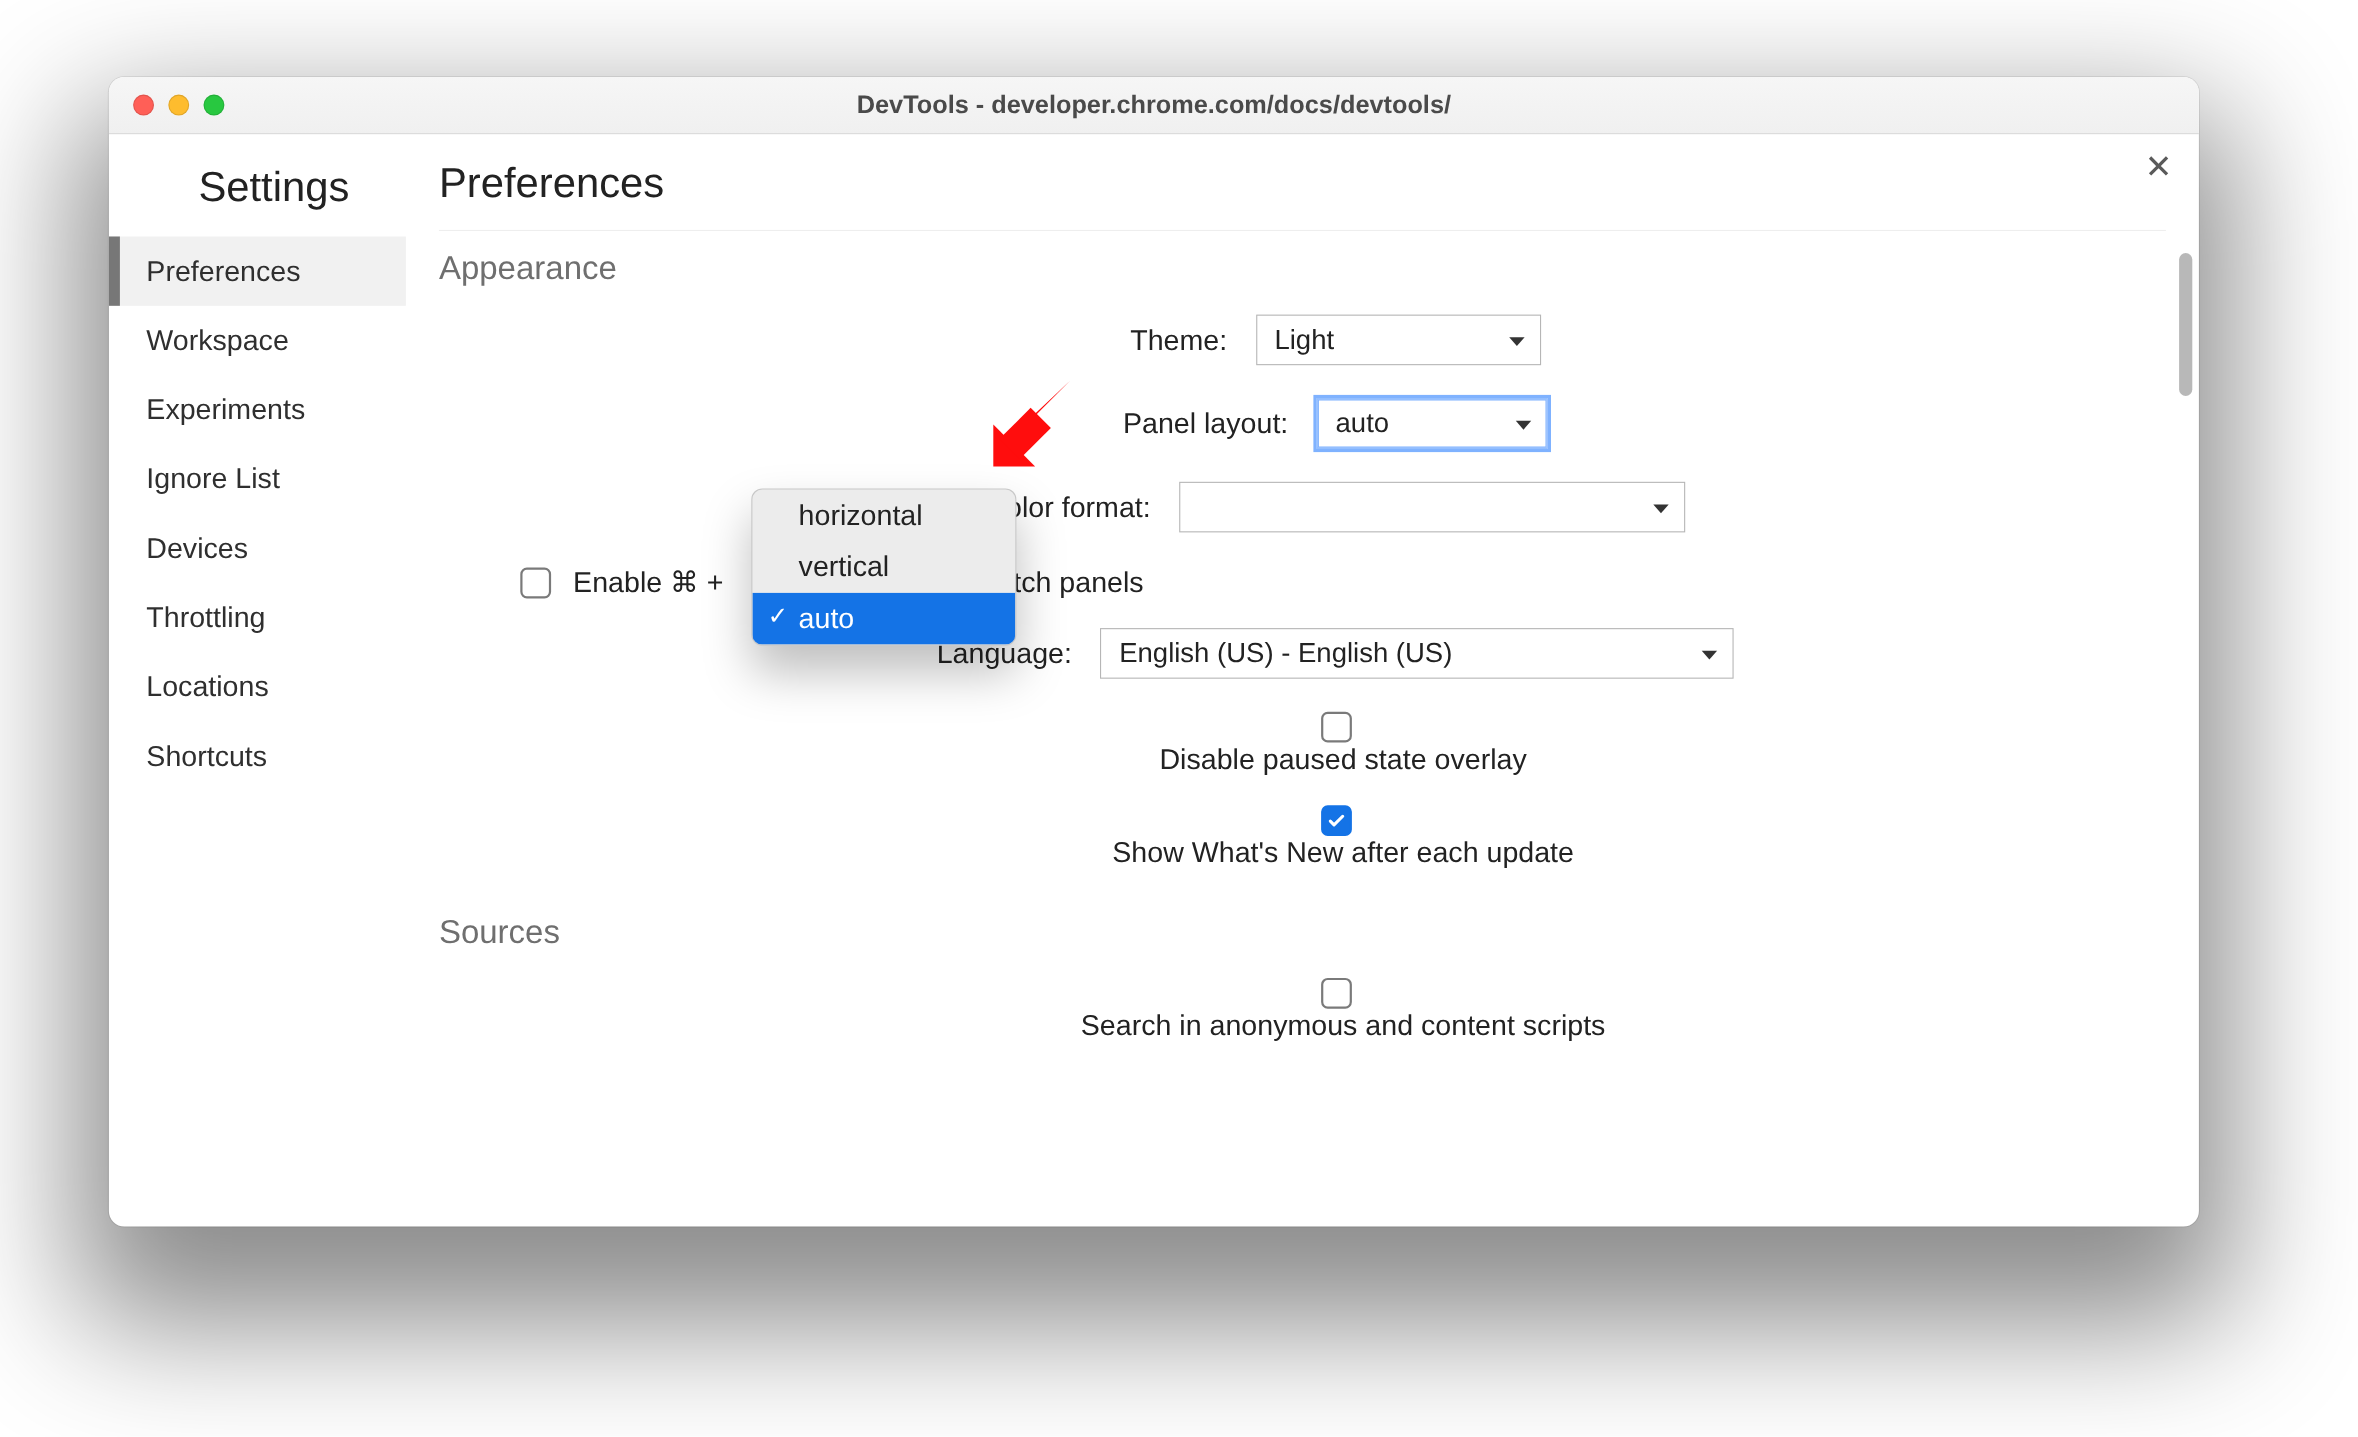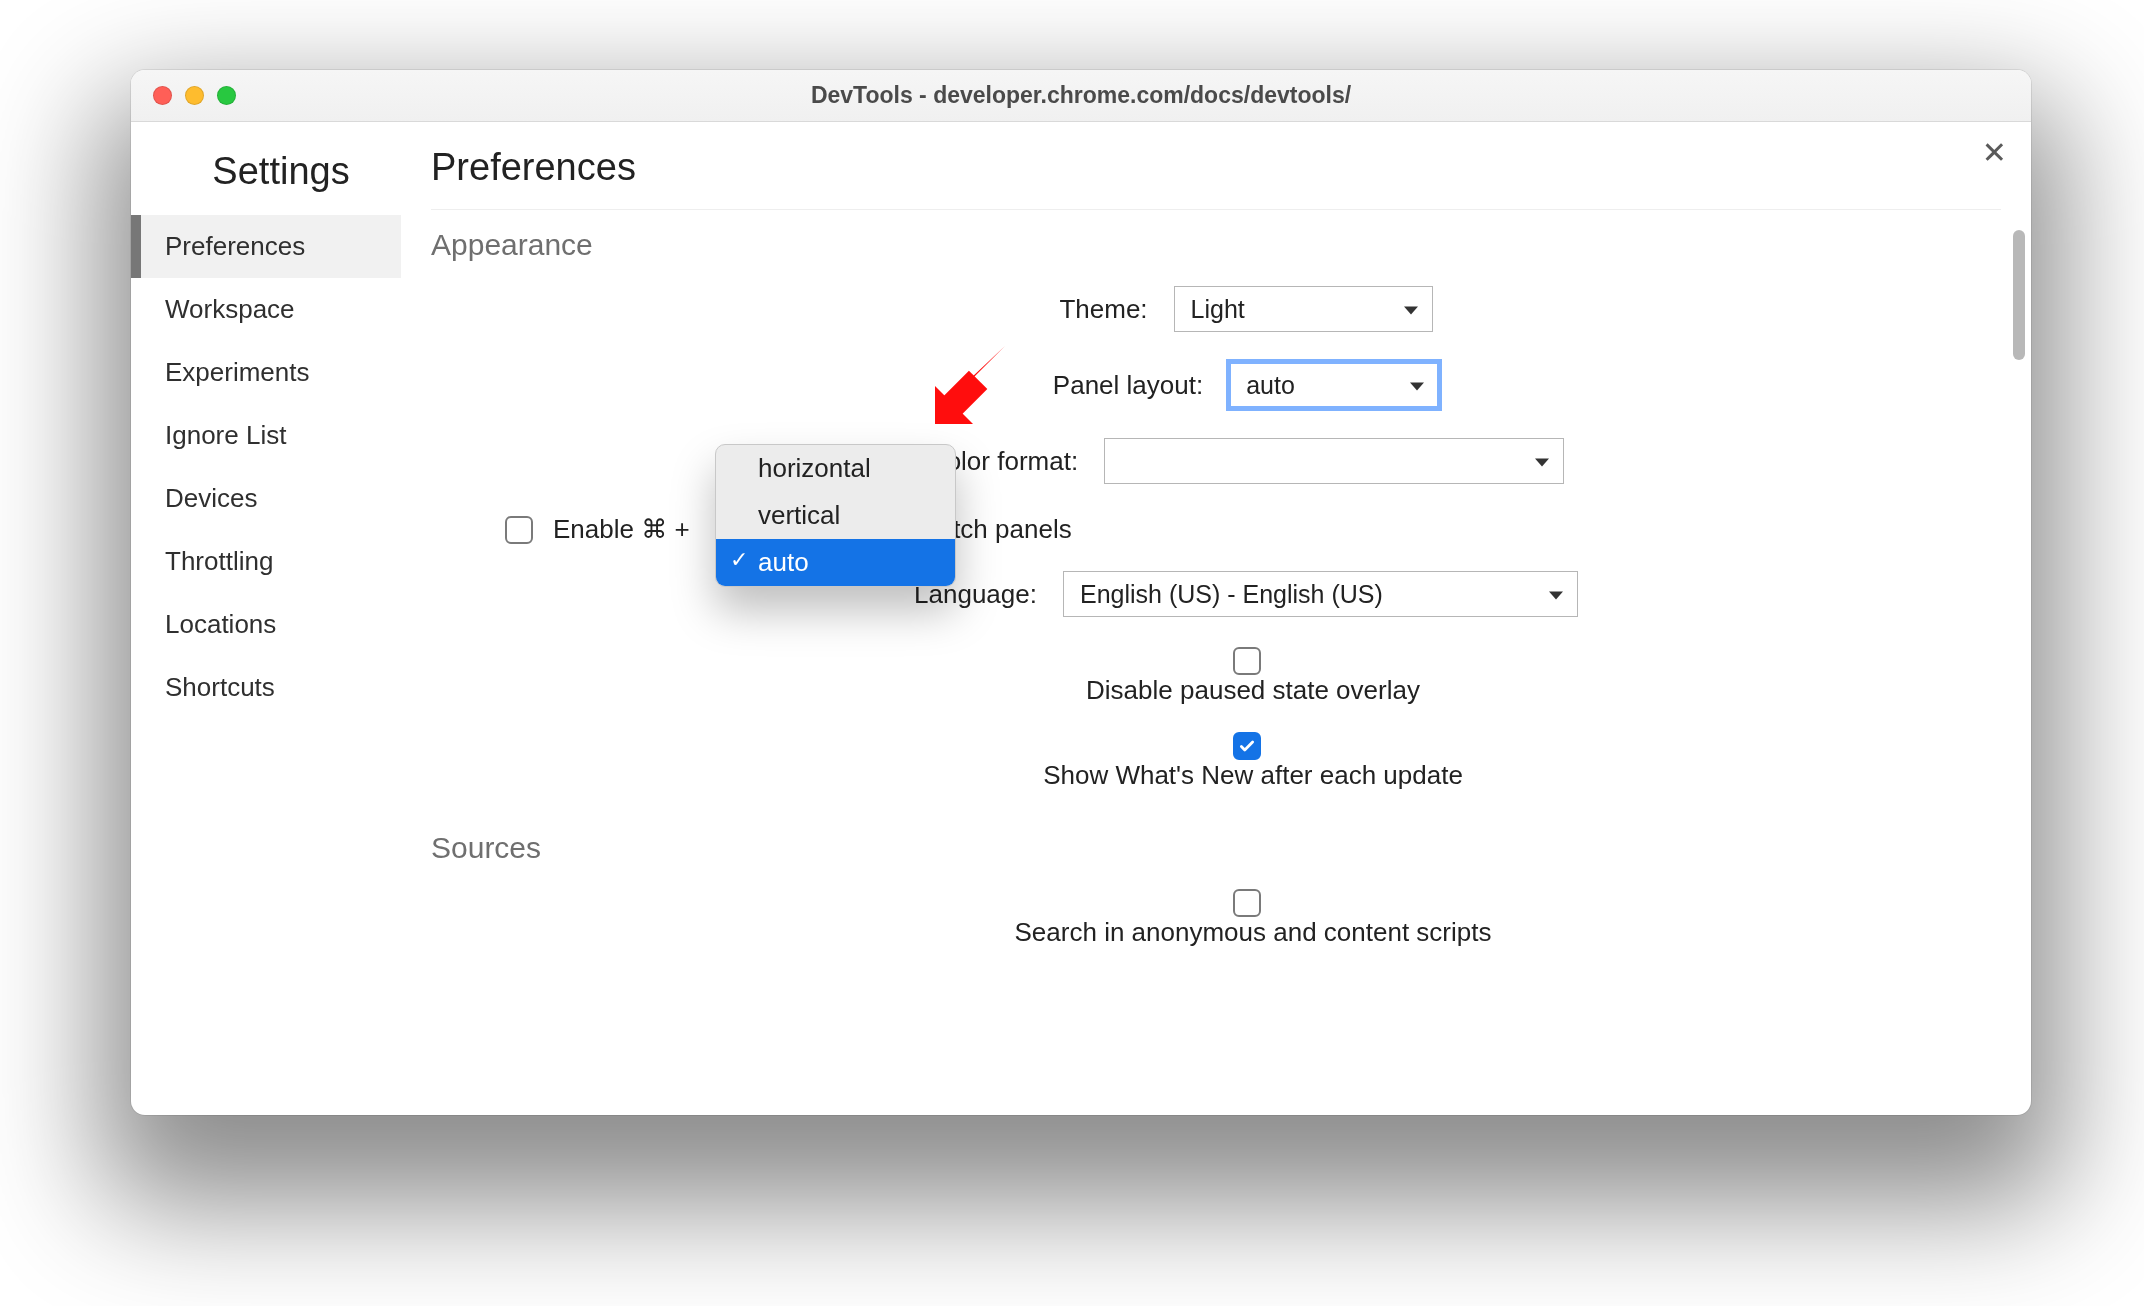"DevTools -" .window { left: 131px -> 99px }
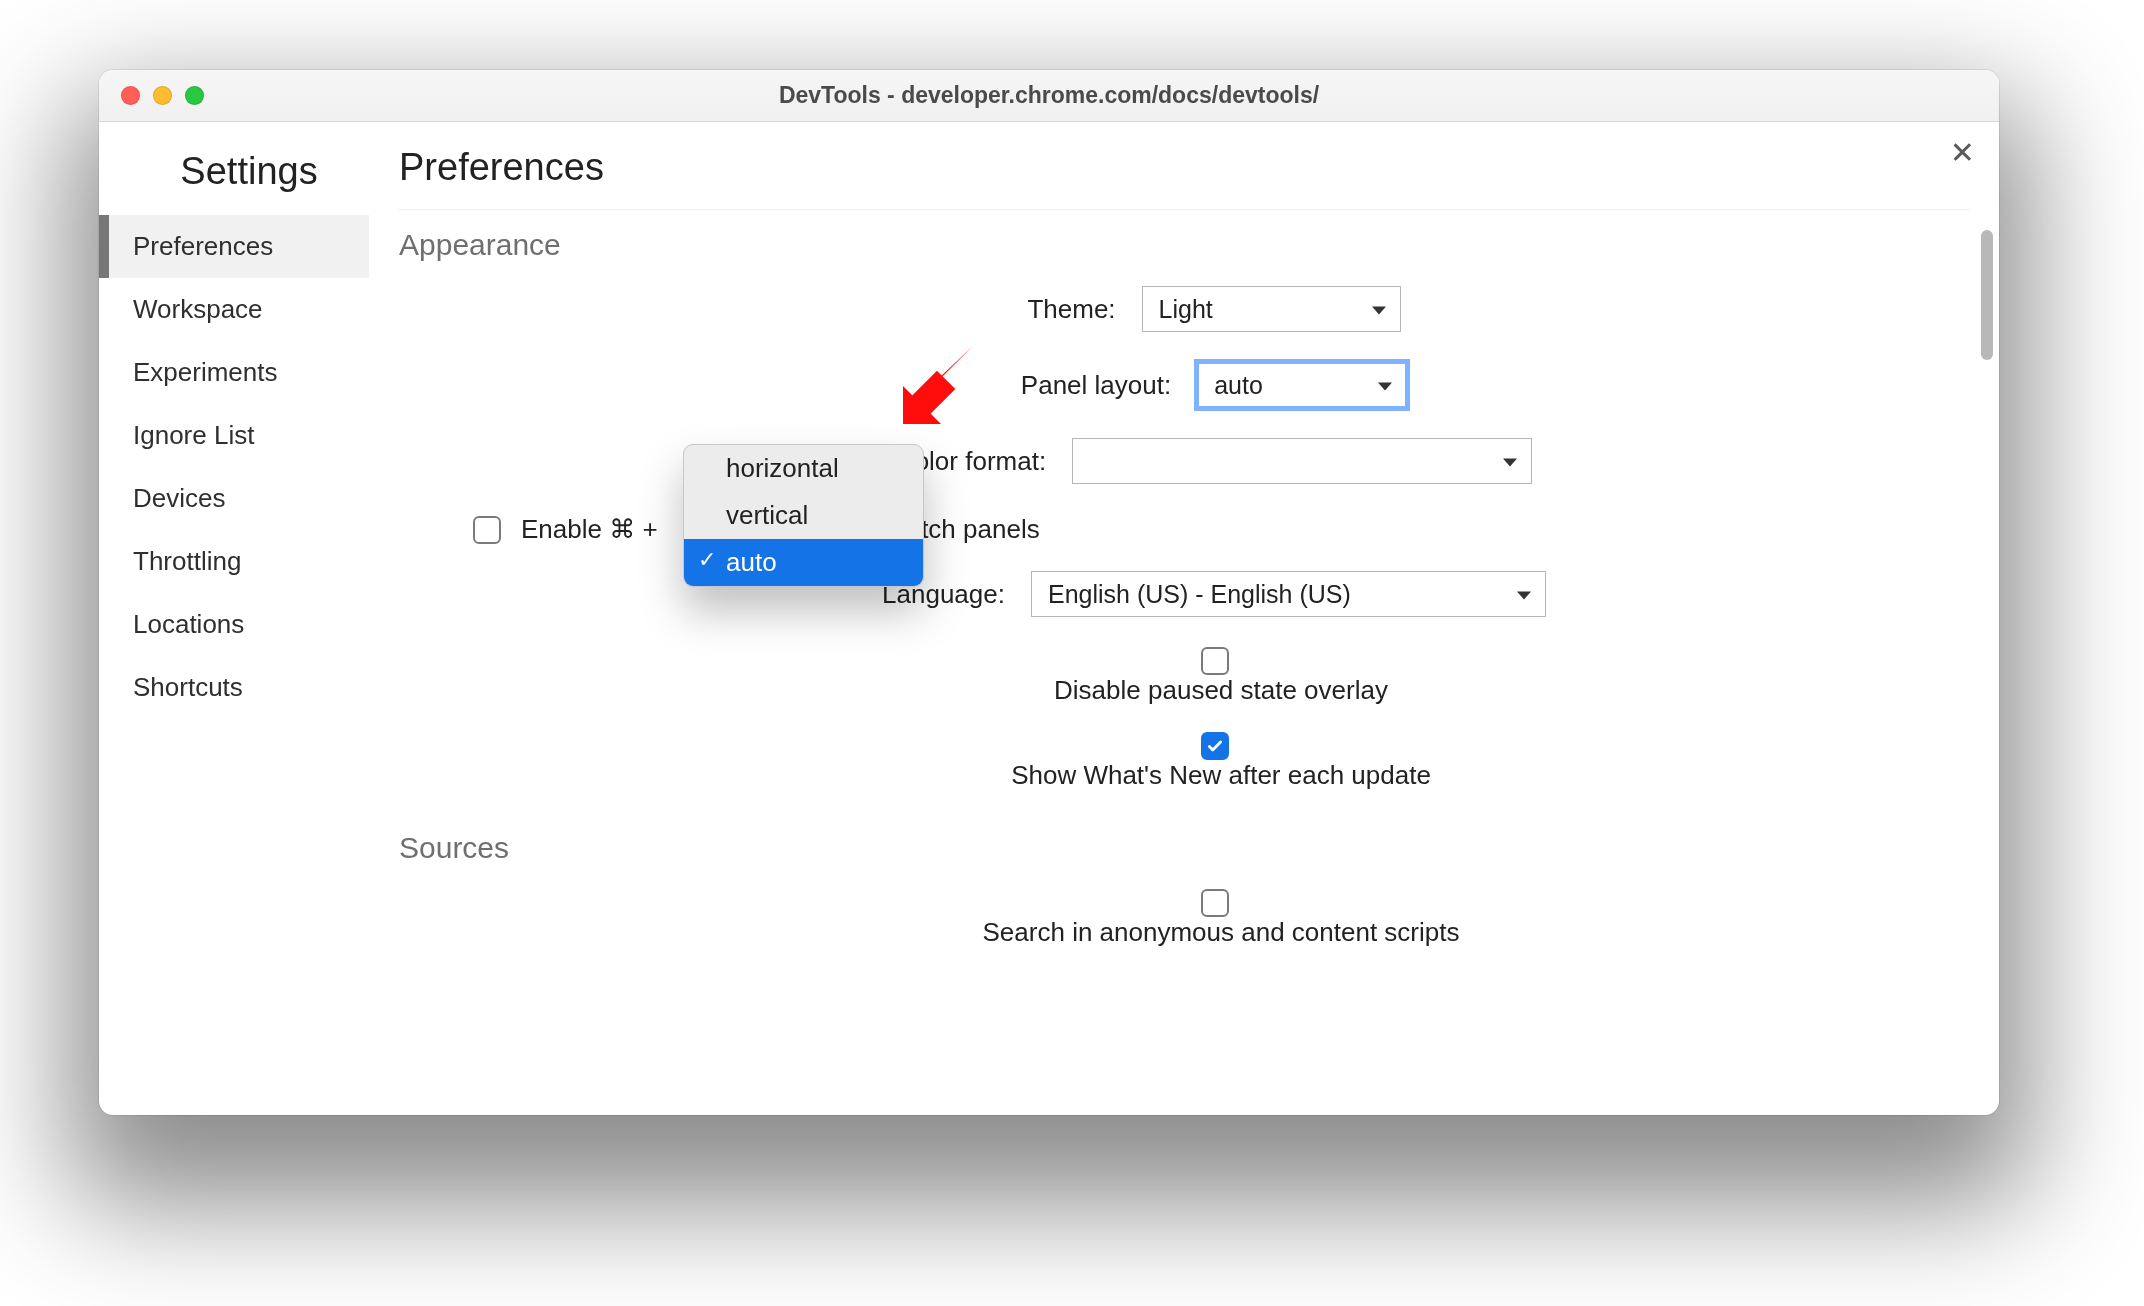"English (US) - English (US)" div.select { width: 515px -> 576px }
